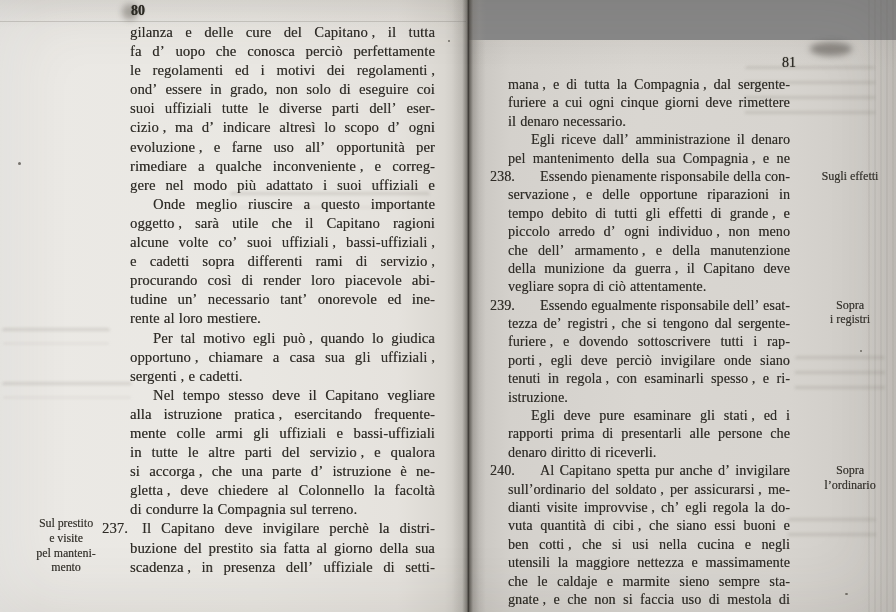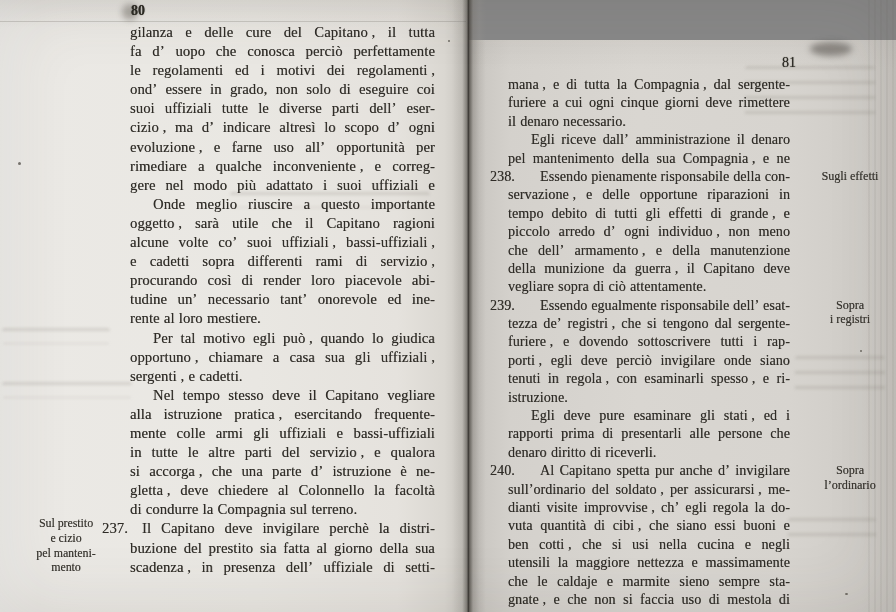"e cizio" div.note-line { text: cizio -> visite }
